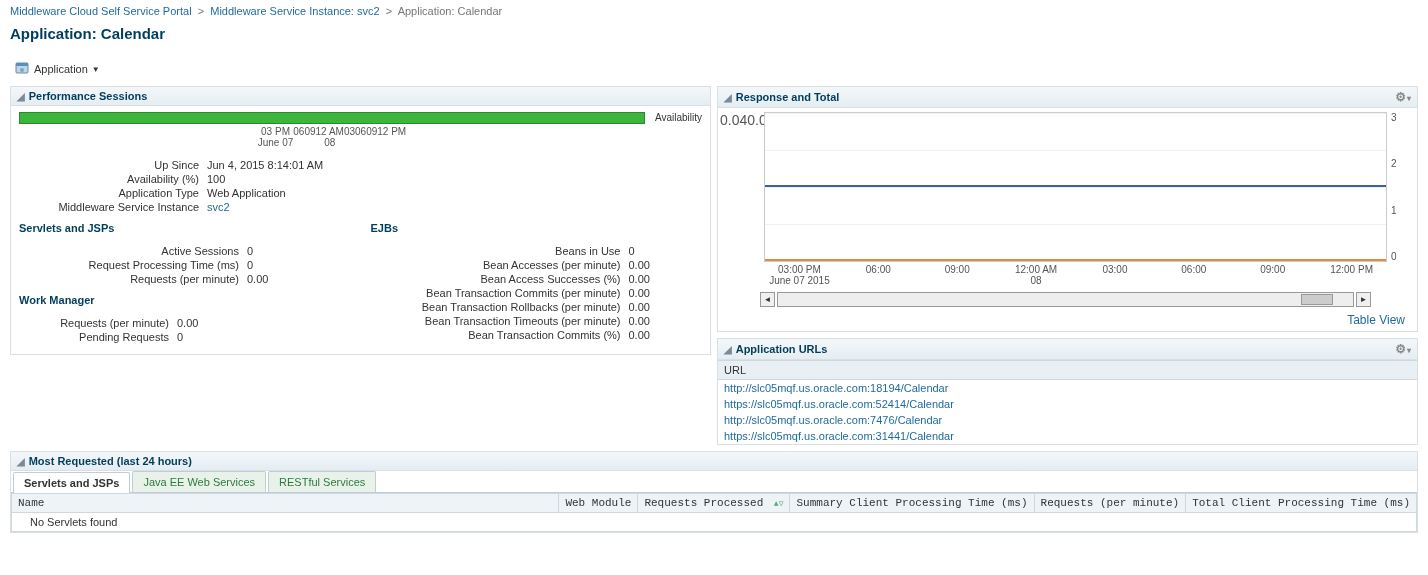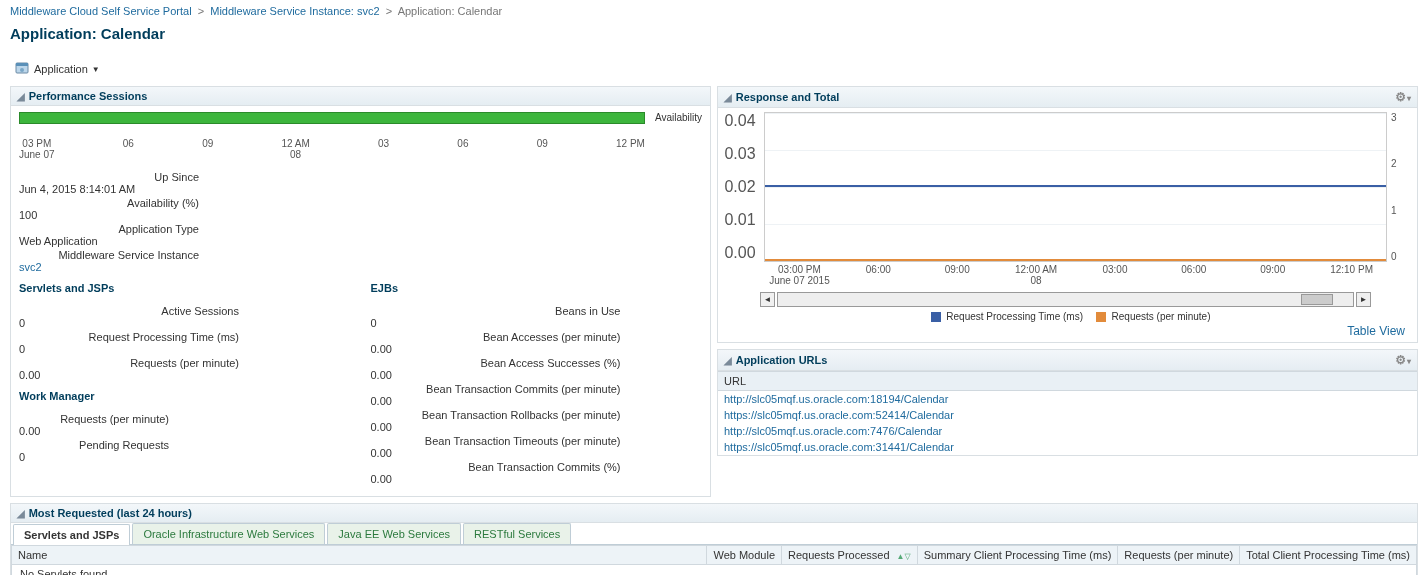"0.04" .y-left { flex-direction: column -> row; font-size: 16px -> 14px; text-align: center -> right }
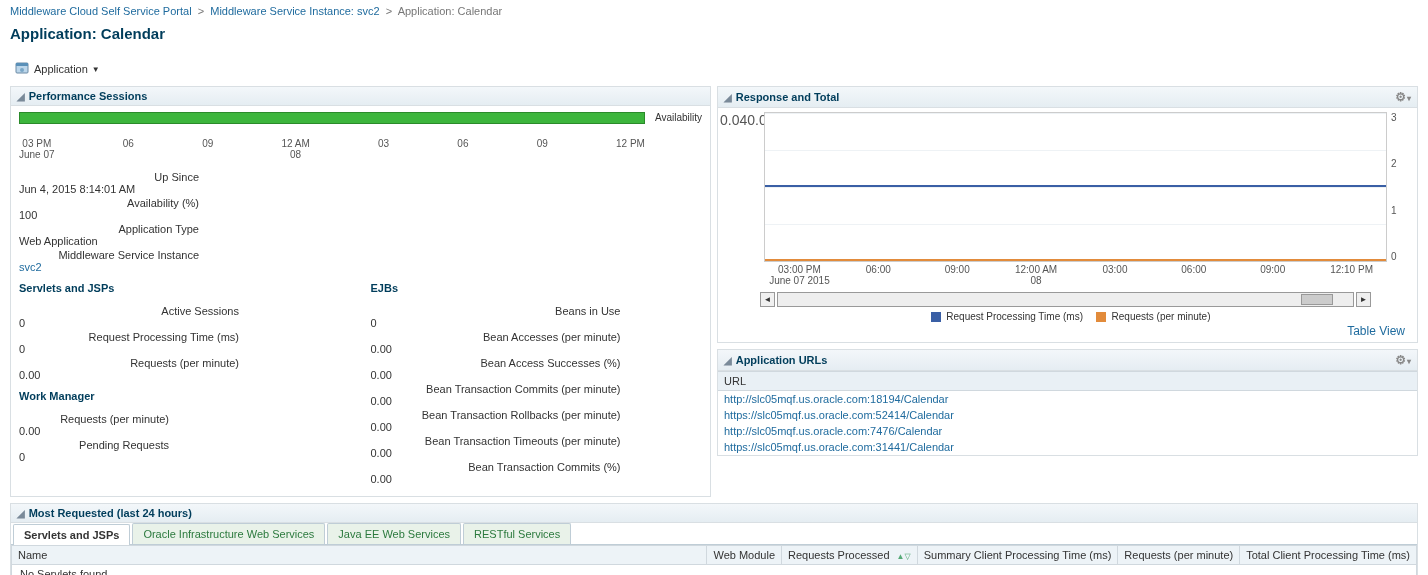"03 PM" .avail-ticks { justify-content: space-between -> center; padding-top: 14px -> 2px }
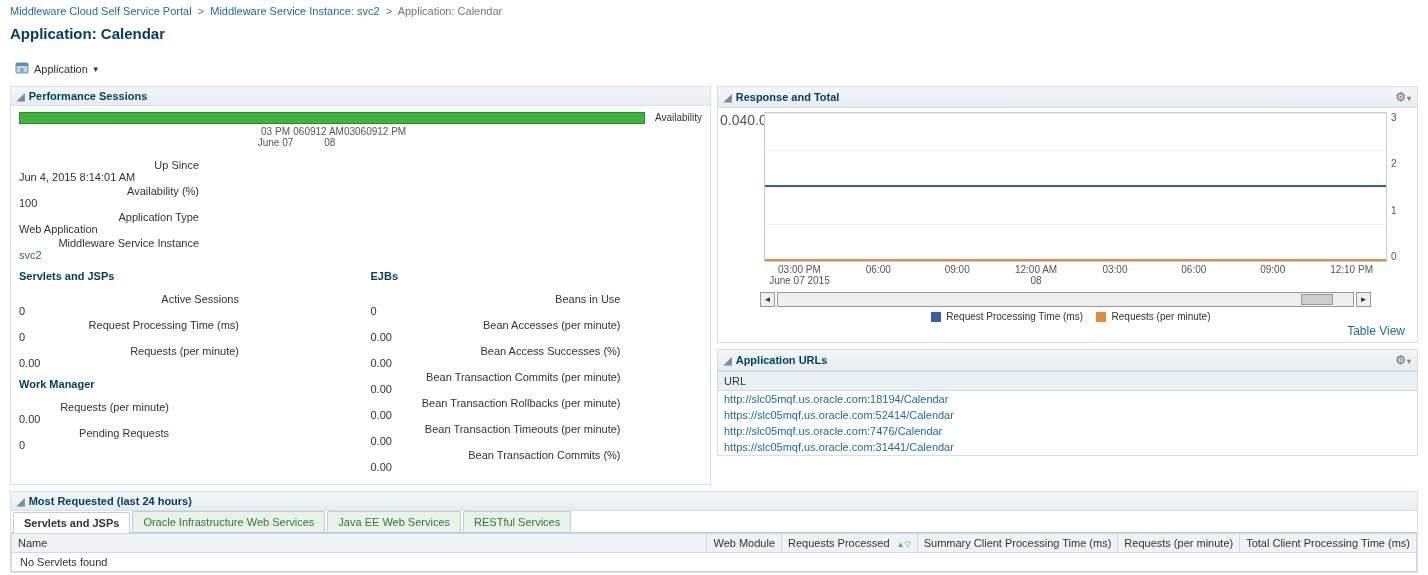"Up Since" .kv-row { flex-direction: column -> none }
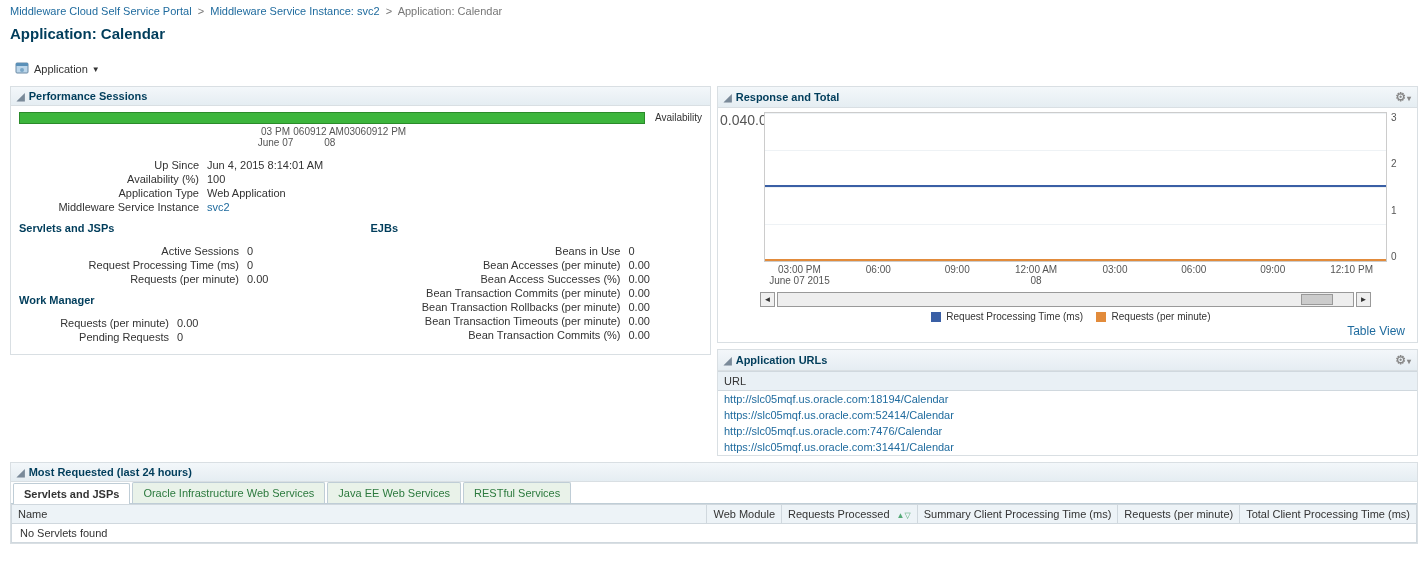"12:10 PM" div.x-tick { text: 12:10 -> 12:00 }
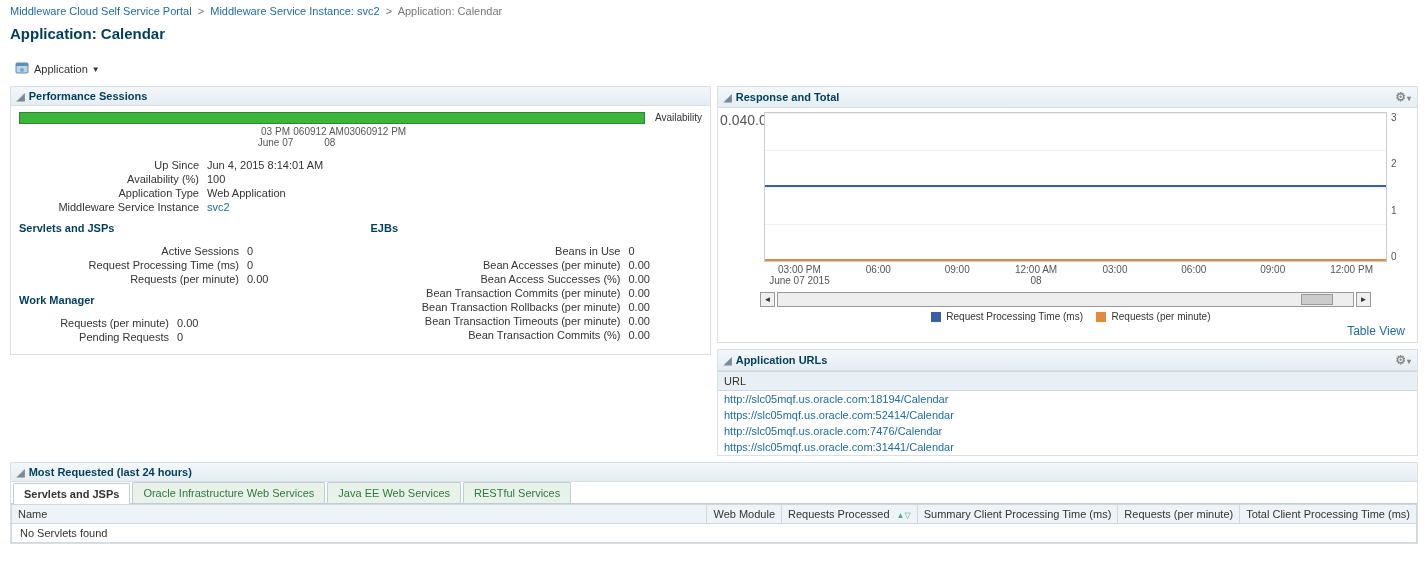"Request Processing Time (ms) Requests" div.legend { html: <div> <span></span> <span>Request Processing Time (ms)</span> <span></span> <span>Requests (per minute)</span> </div> -> none }
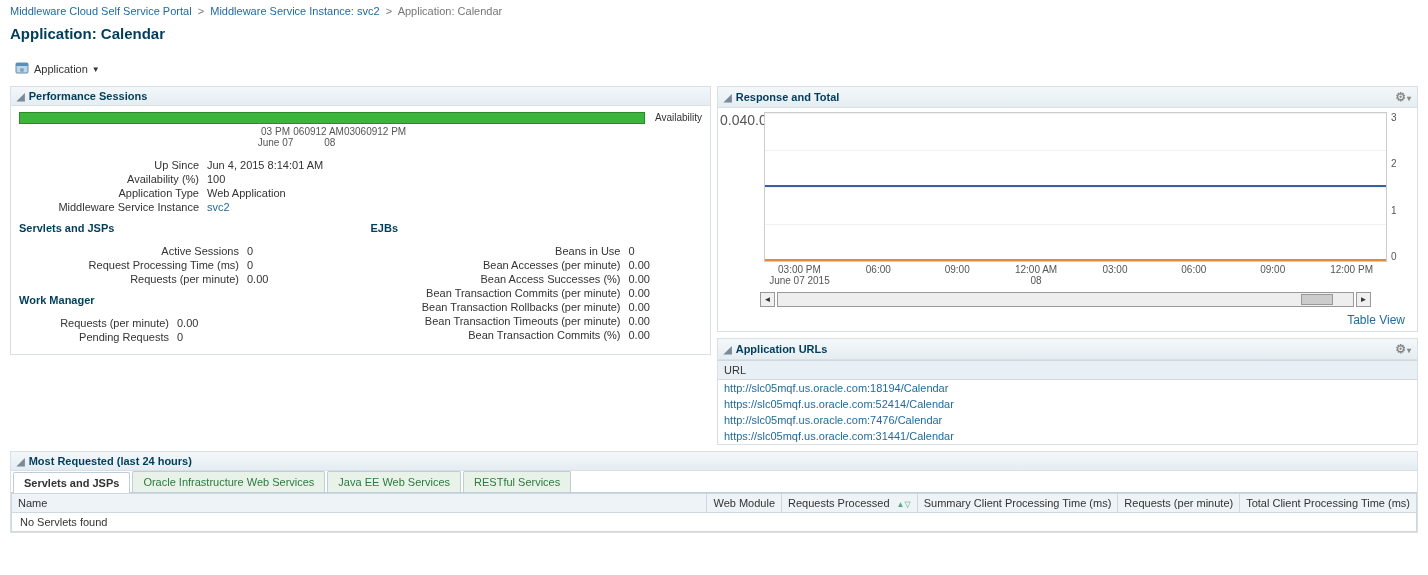"Oracle Infrastructure Web Services" div.tab { html: <div><a>Oracle Infrastructure Web Services</a></div> -> none }
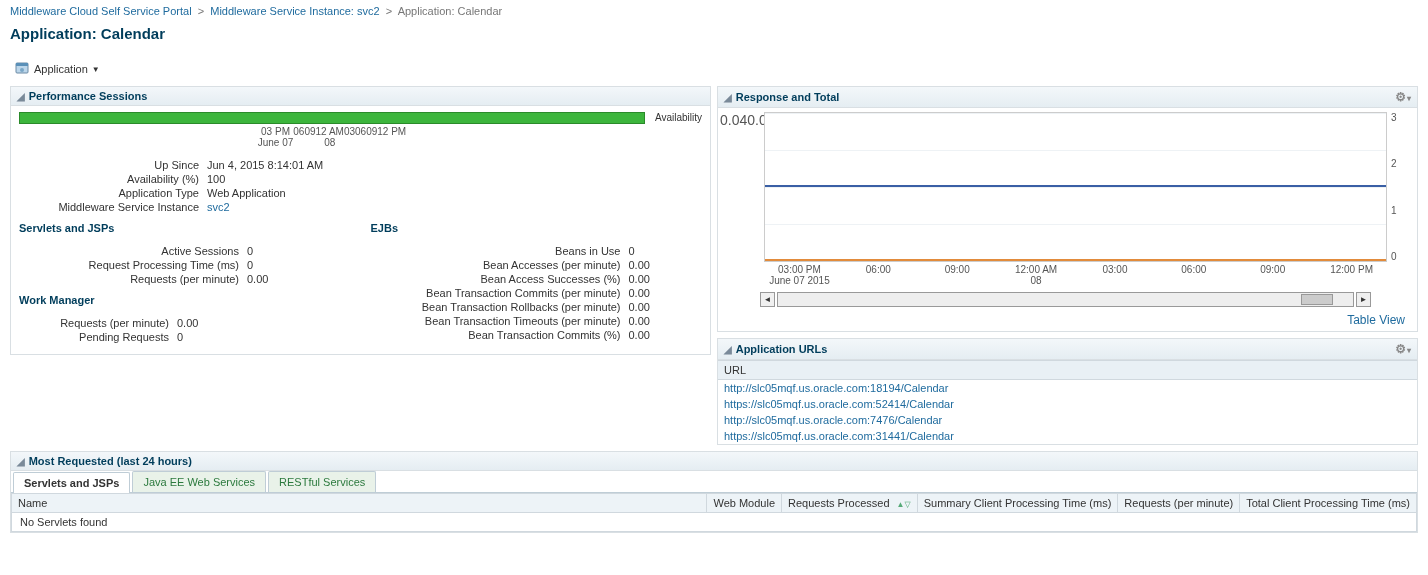"Name" .grid-table th { font-family: none -> Liberation Mono, monospace }
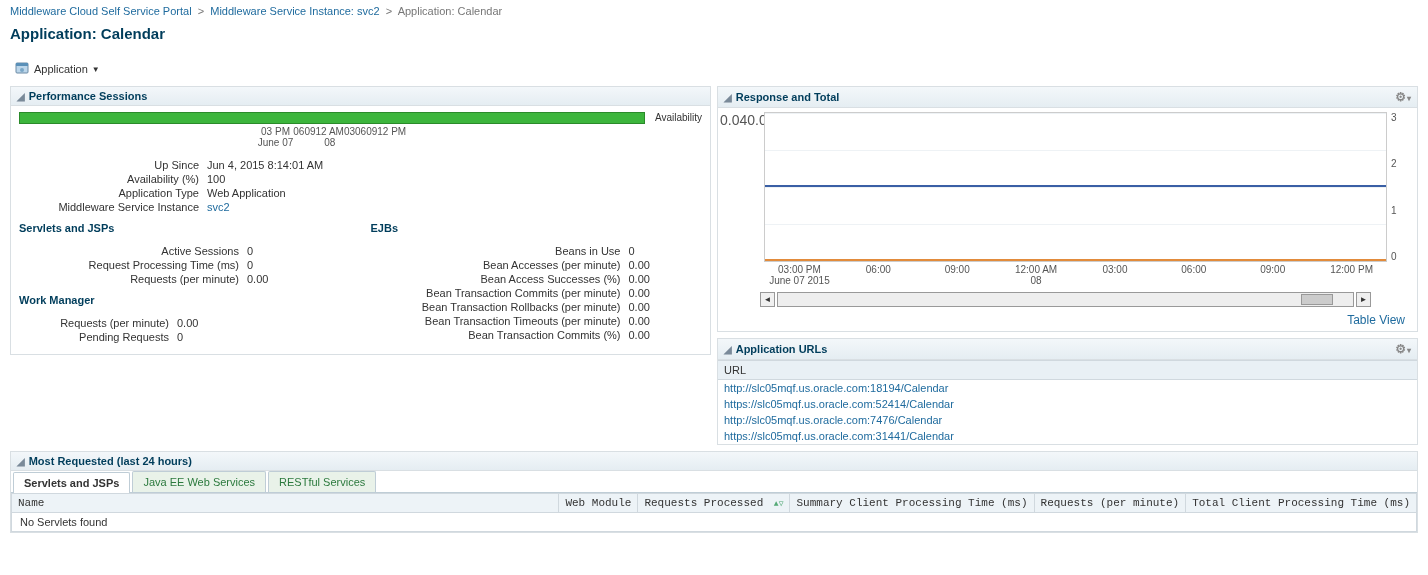"No Servlets found" .grid-table td { padding: 3px 8px -> 3px 18px }
